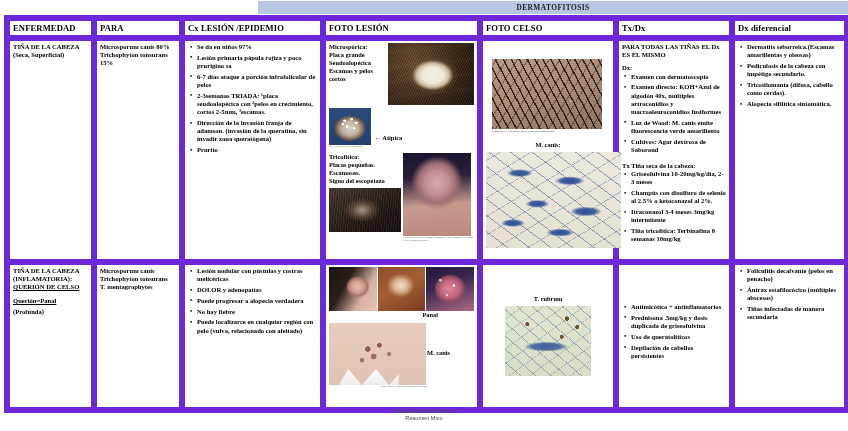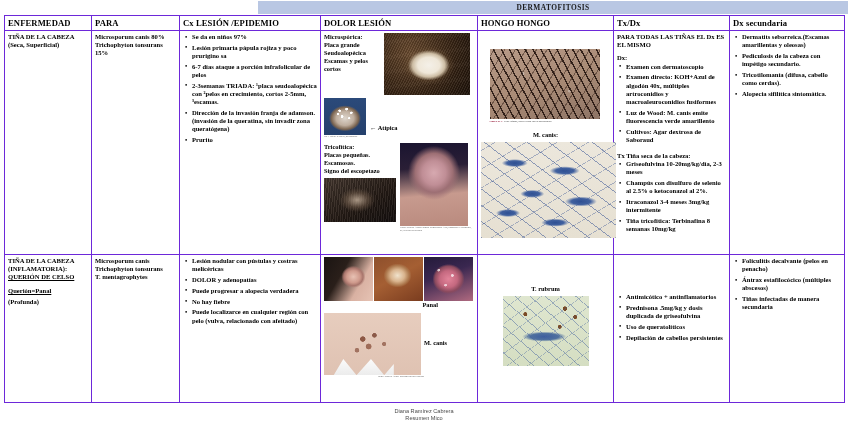"ENFERMEDAD" table.main td, table.main th { border: 1px solid #6d28d9 -> 6px solid #6d28d9 }
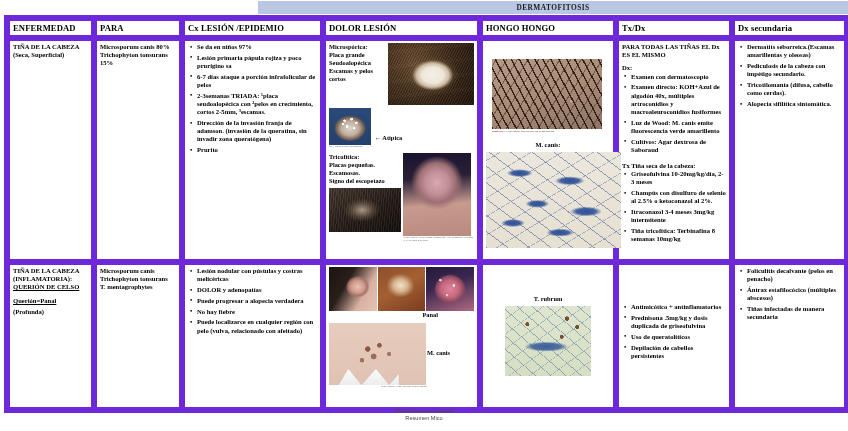"DOLOR LESIÓN" th { text: DOLOR -> FOTO }
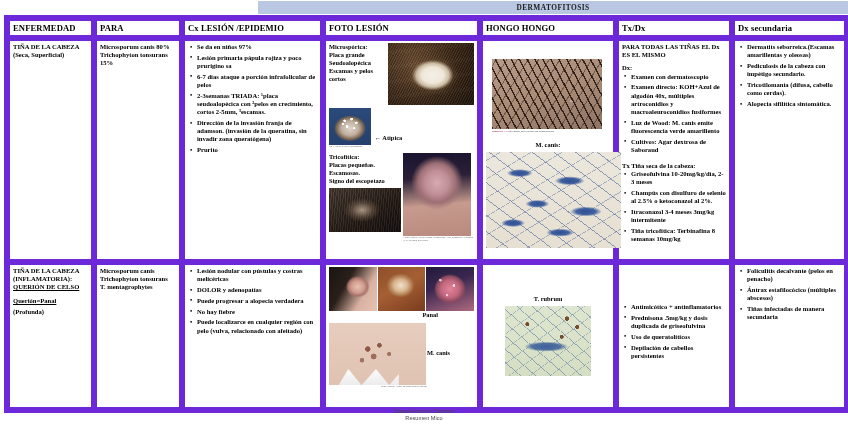"HONGO HONGO" th { text: HONGO HONGO -> FOTO CELSO }
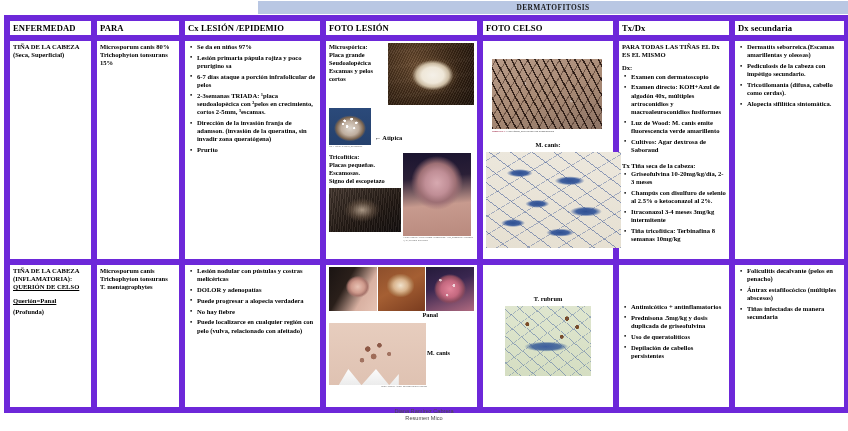"Dx secundaria" th { text: secundaria -> diferencial }
